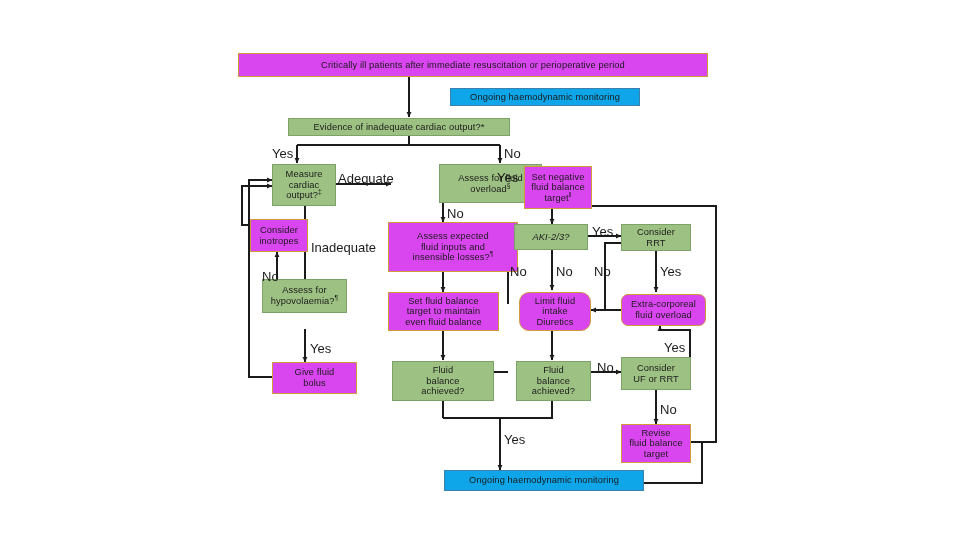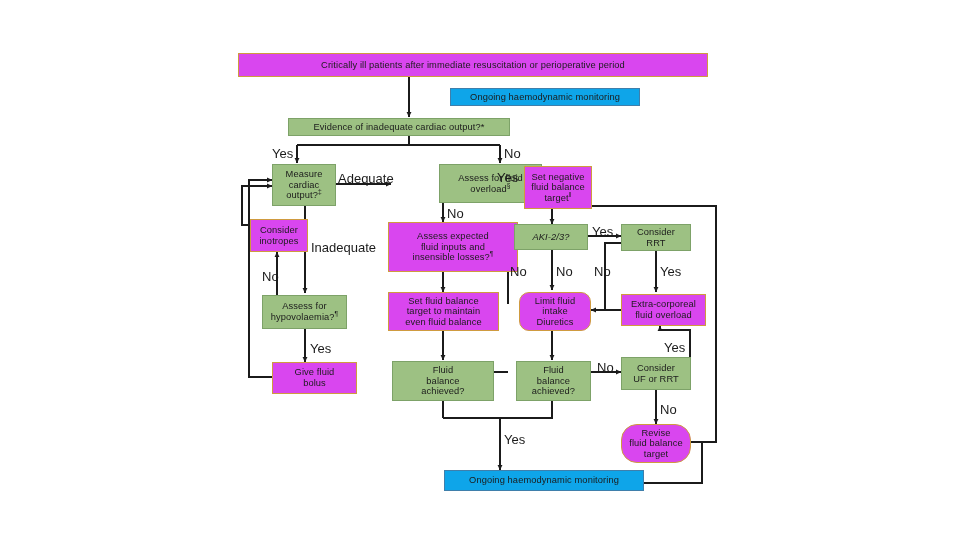"Assess for" div.node { top: 295px -> 279px }
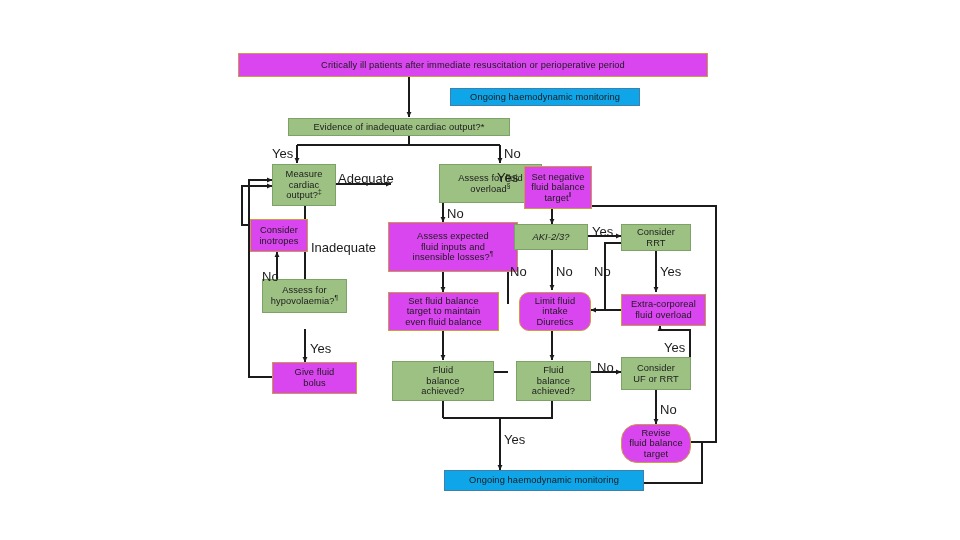"Extra-corporeal" div.node { border-radius: none -> 7px }
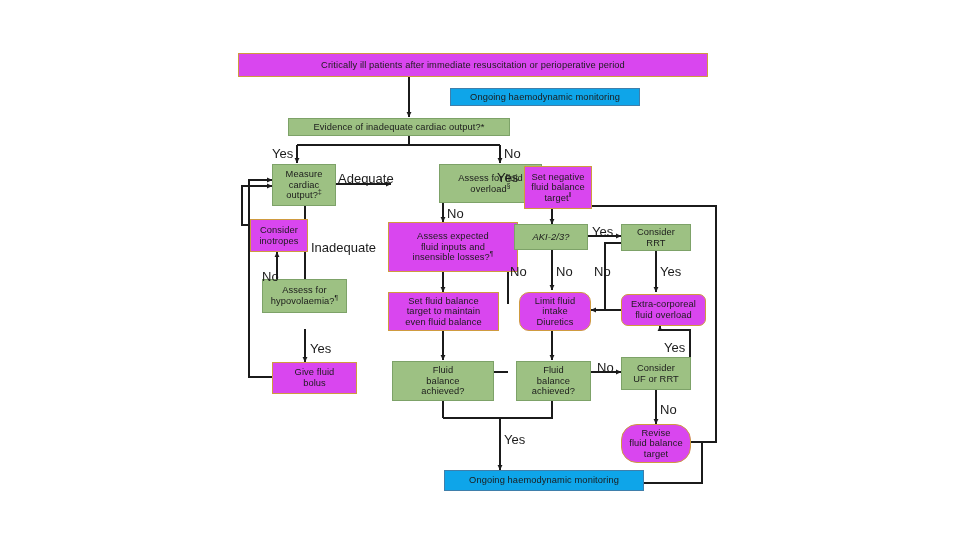"Revise" div.node { border-radius: 16px -> none }
